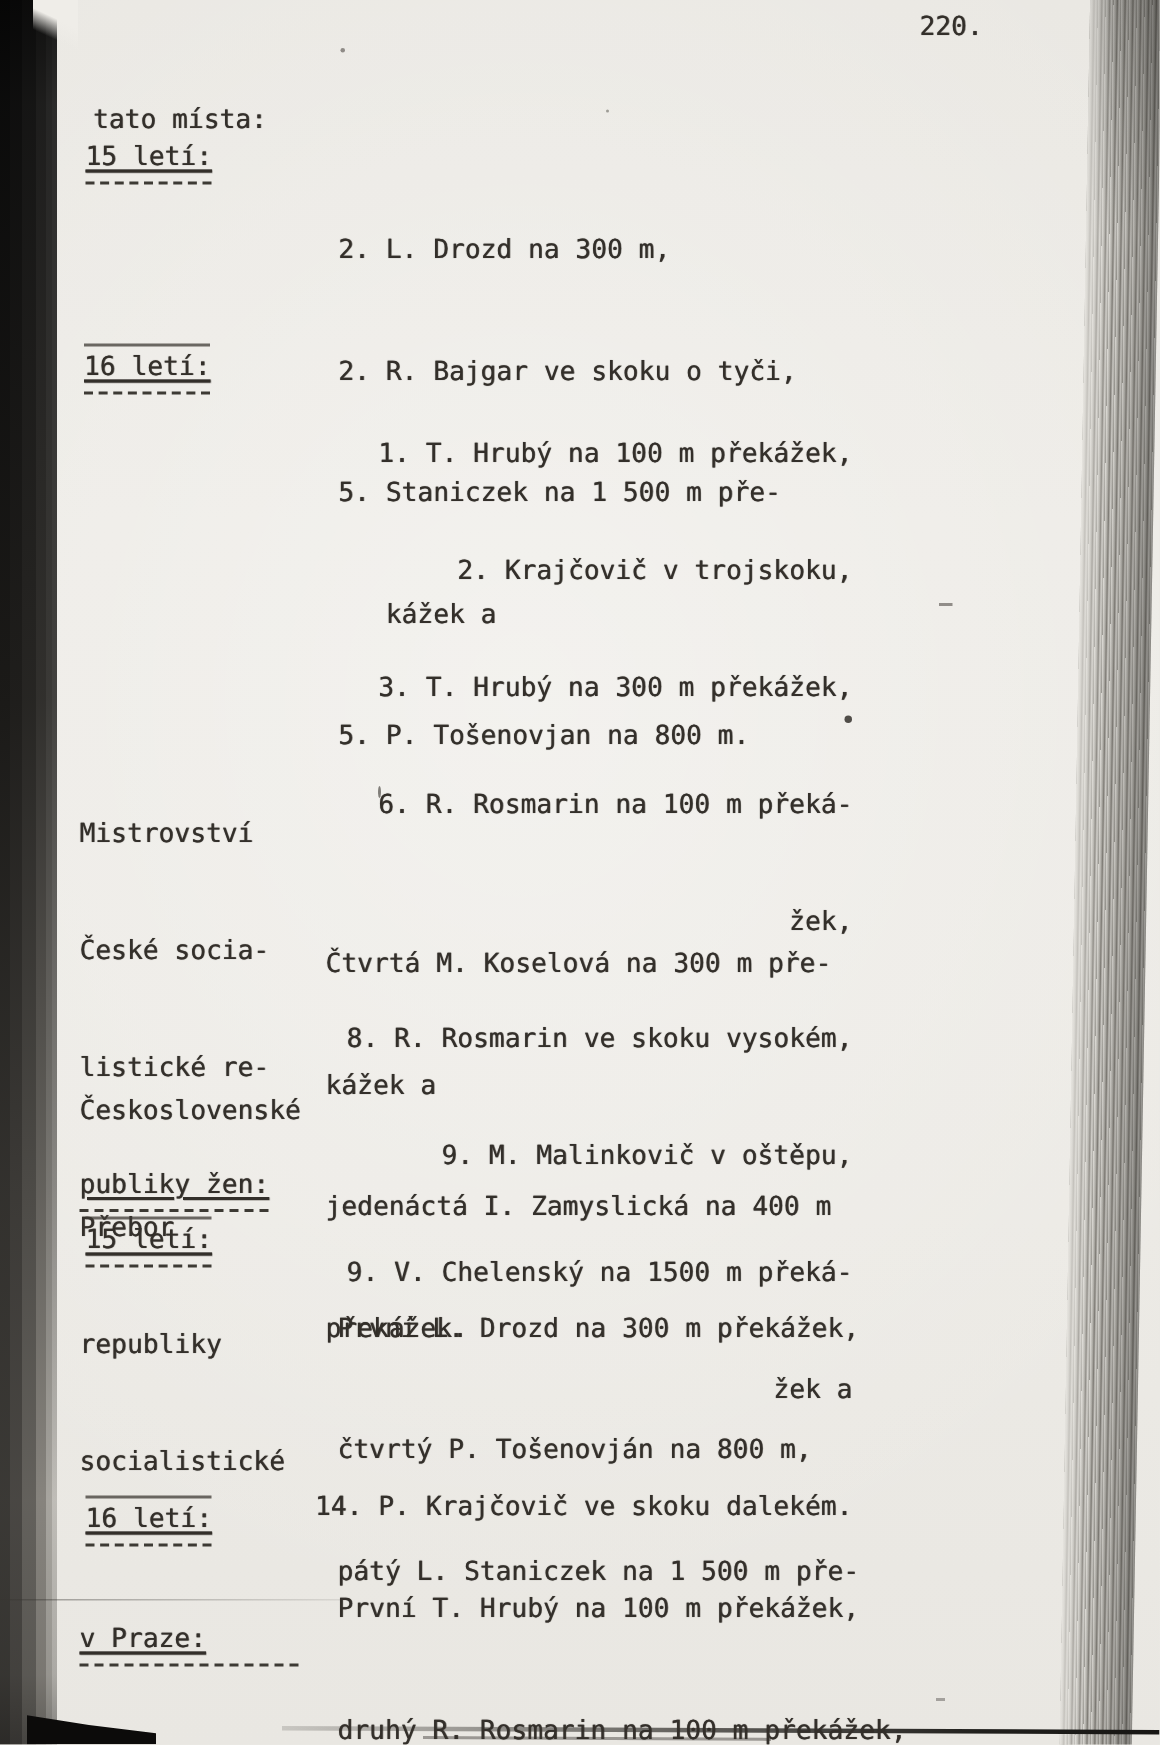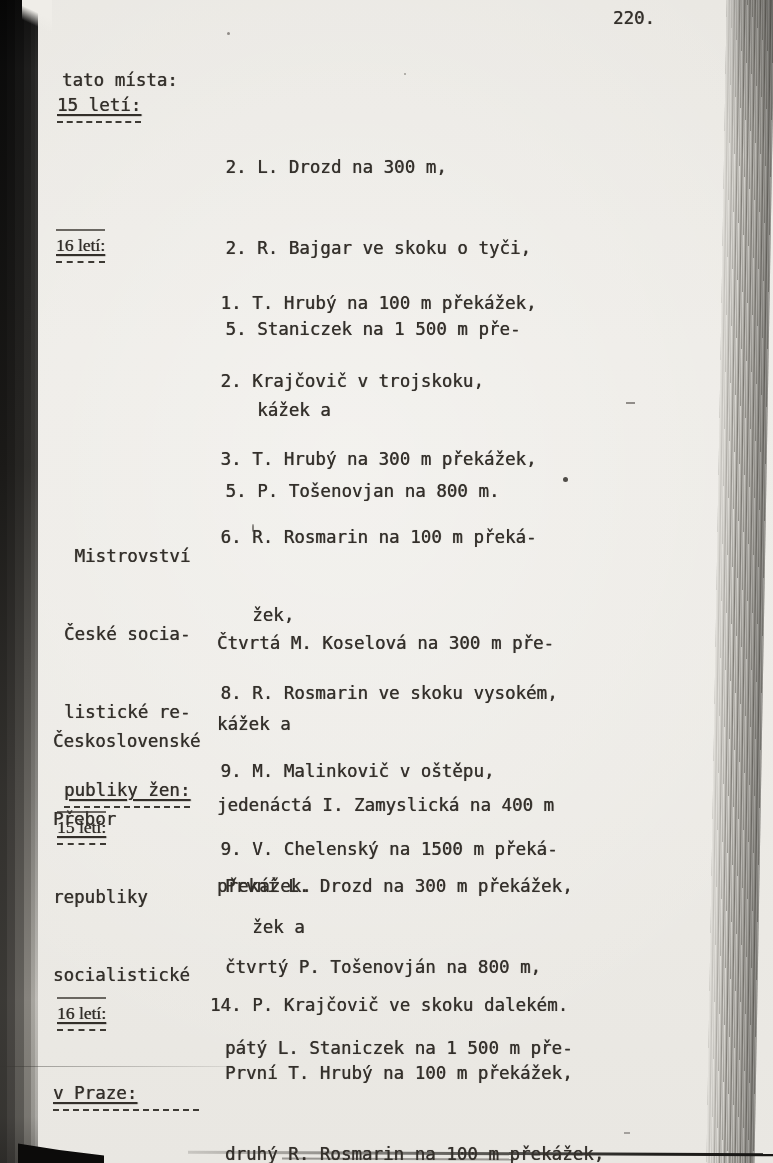"16 letí:" .overline { font-family: Liberation Serif, serif -> none }
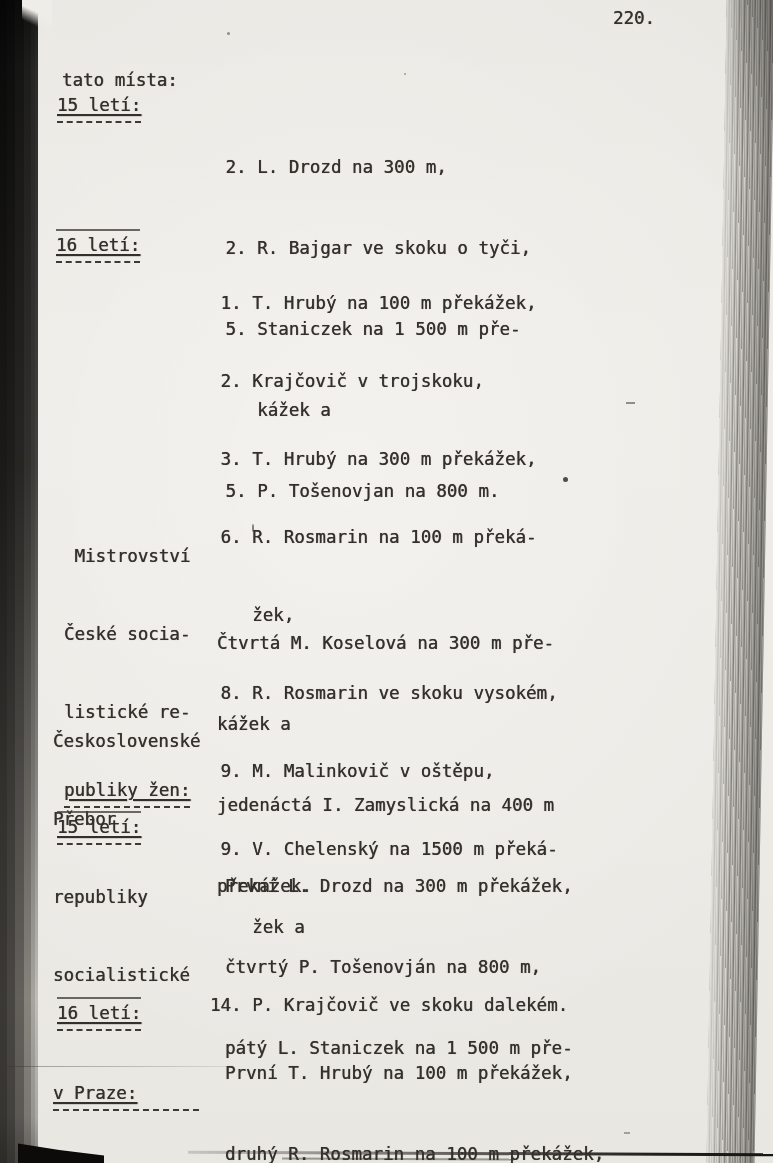"1. T. Hrubý na 100" div.txt { text-align: none -> right }
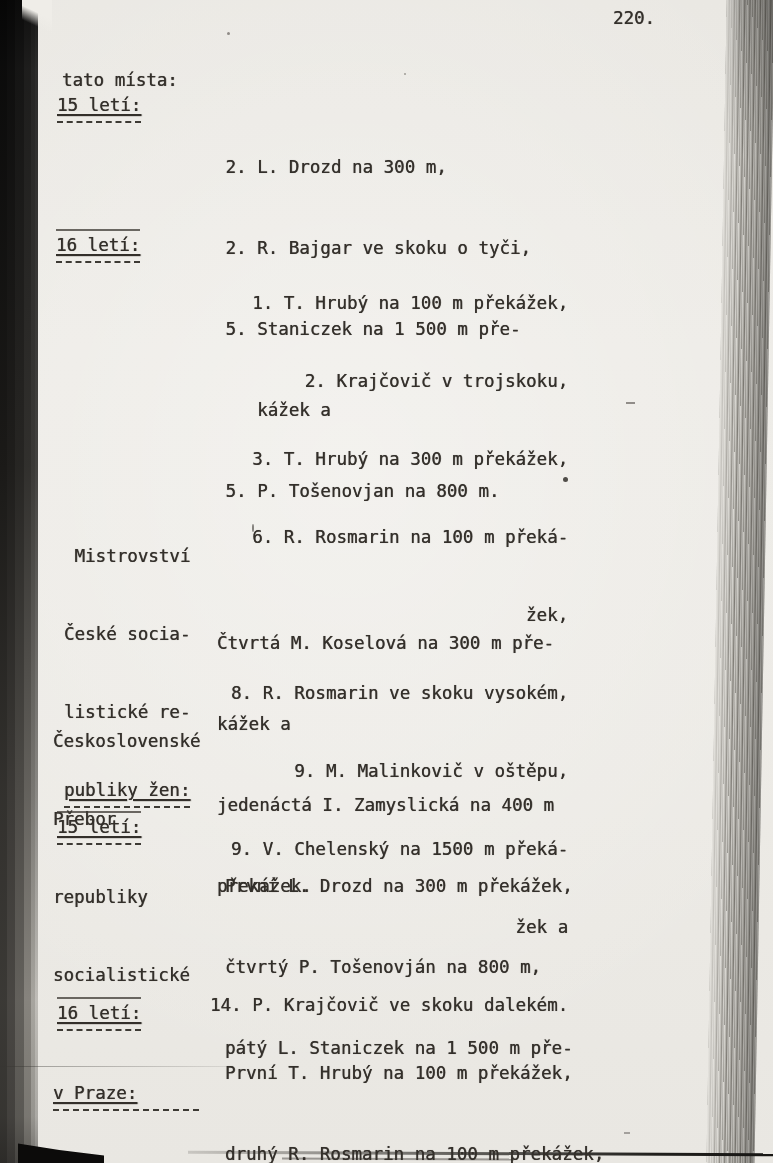"Mistrovství" div.txt { left: 64px -> 53px; text-align: right -> none }
